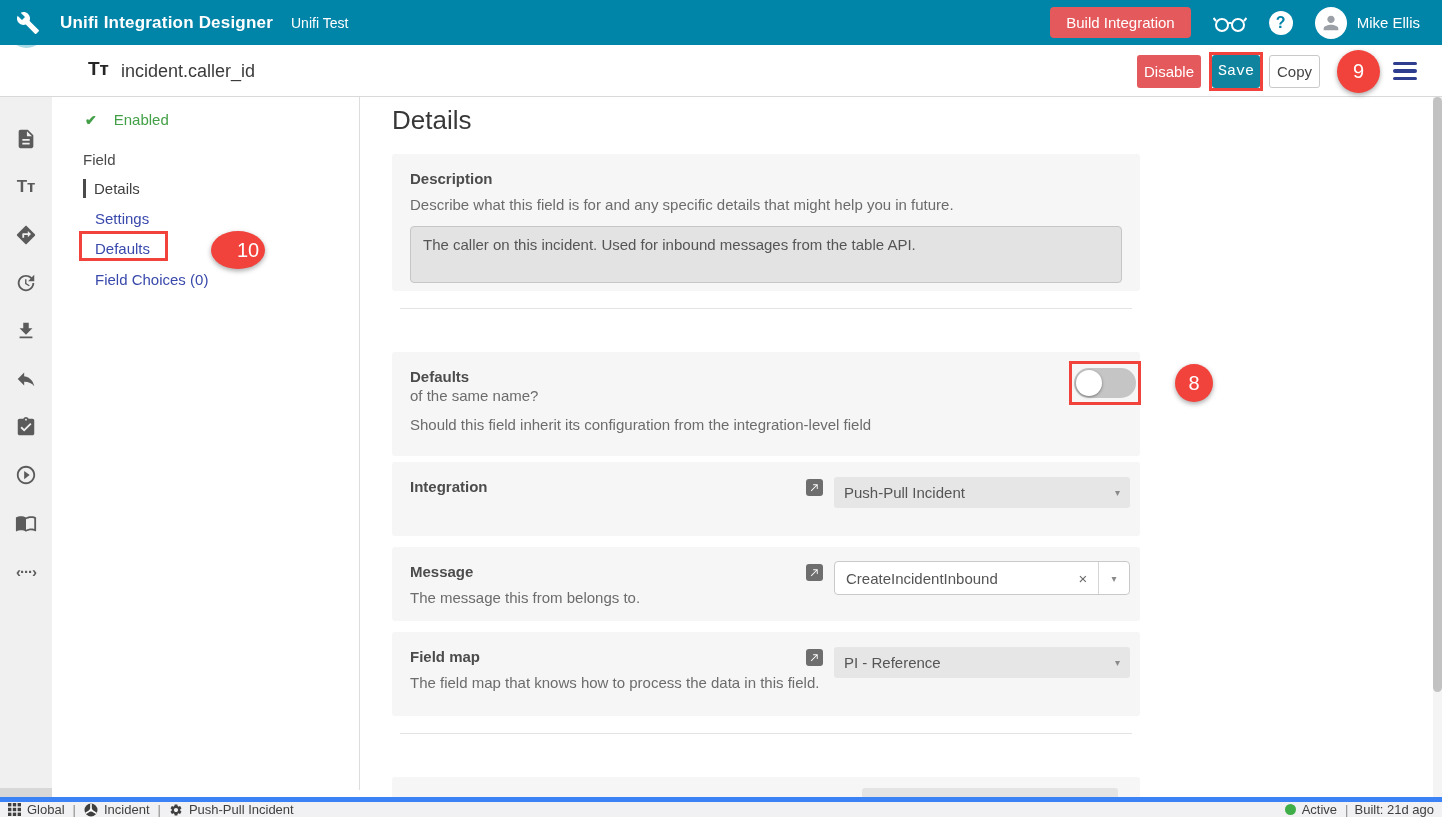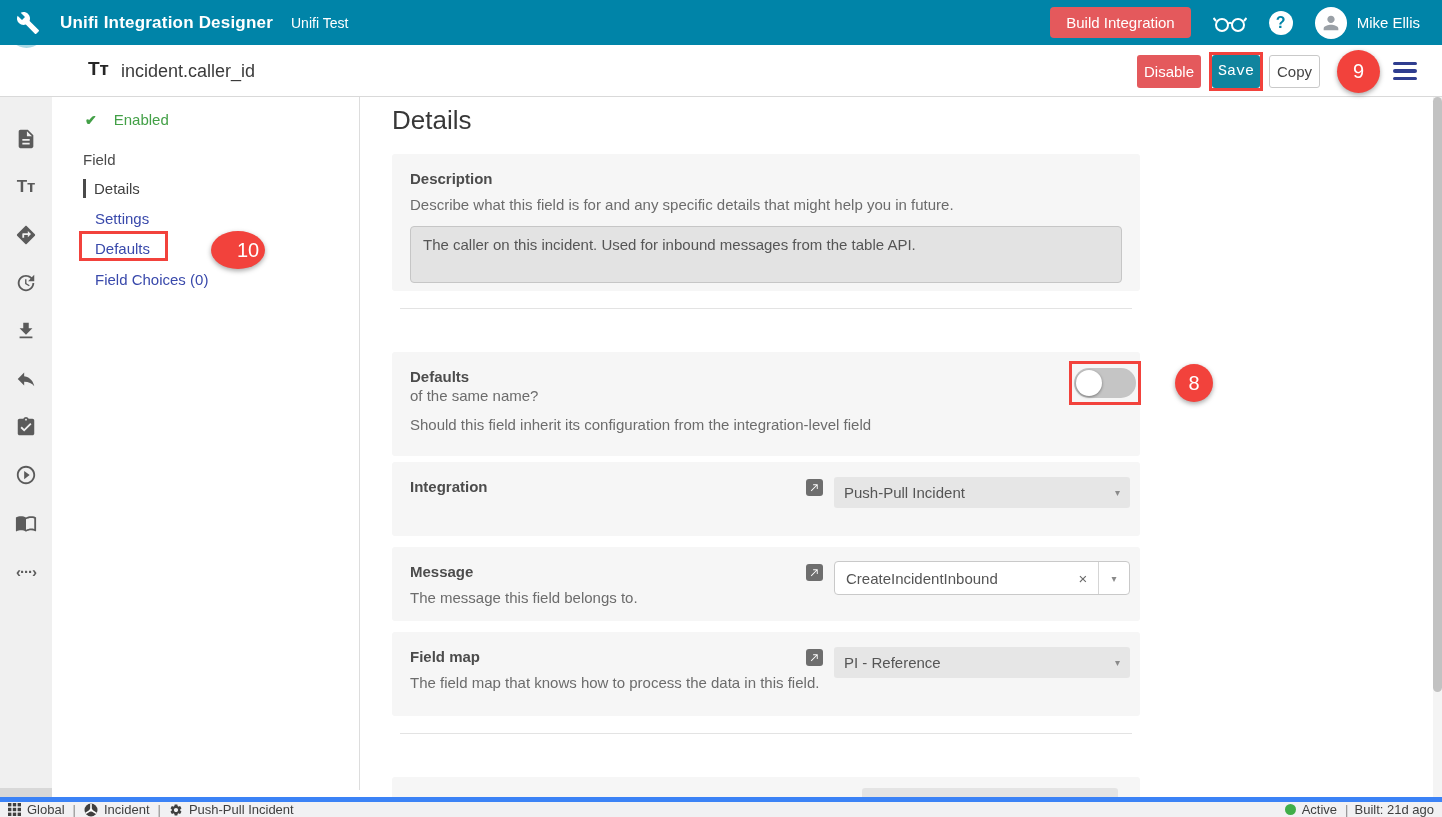"The message this field belongs" div.helper { text: field -> from }
